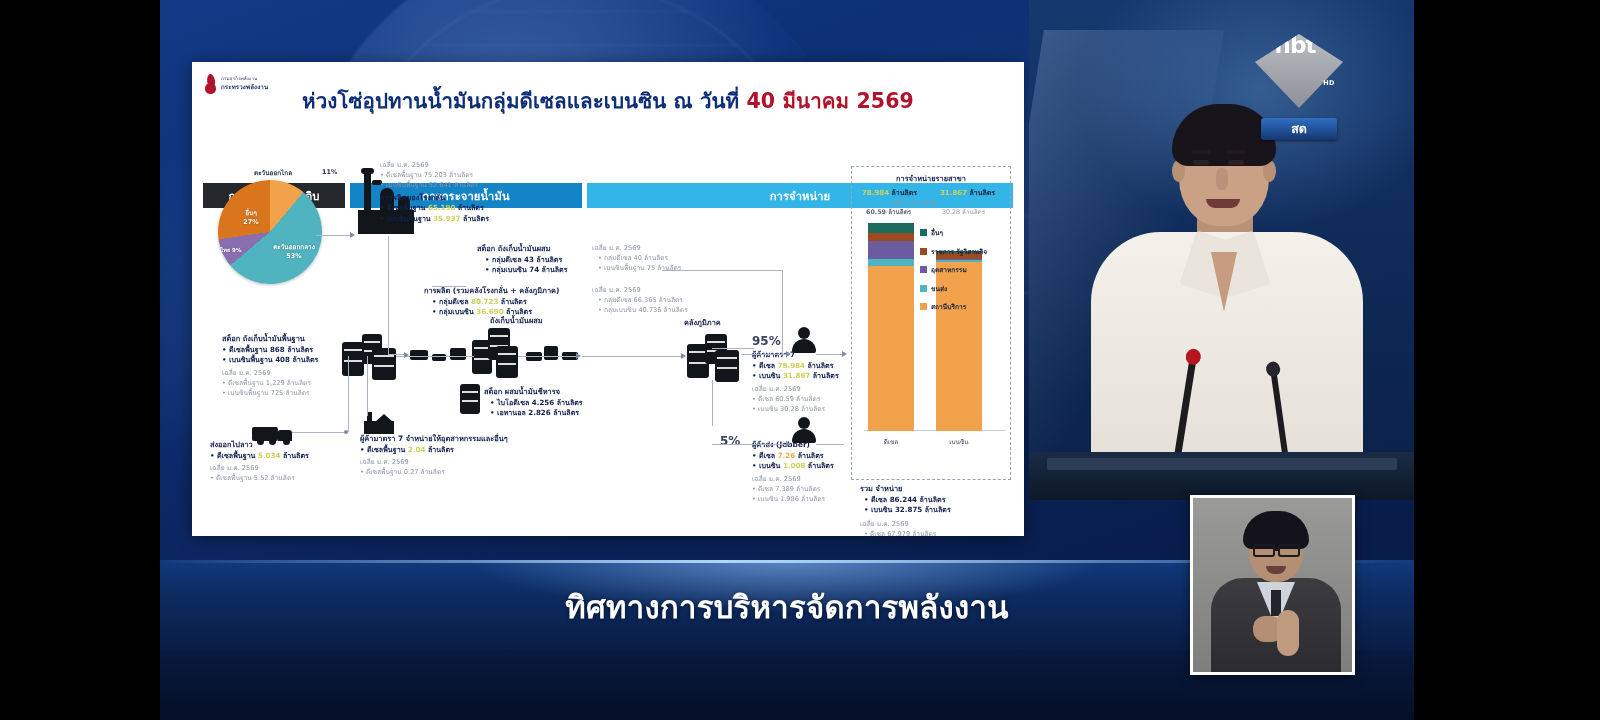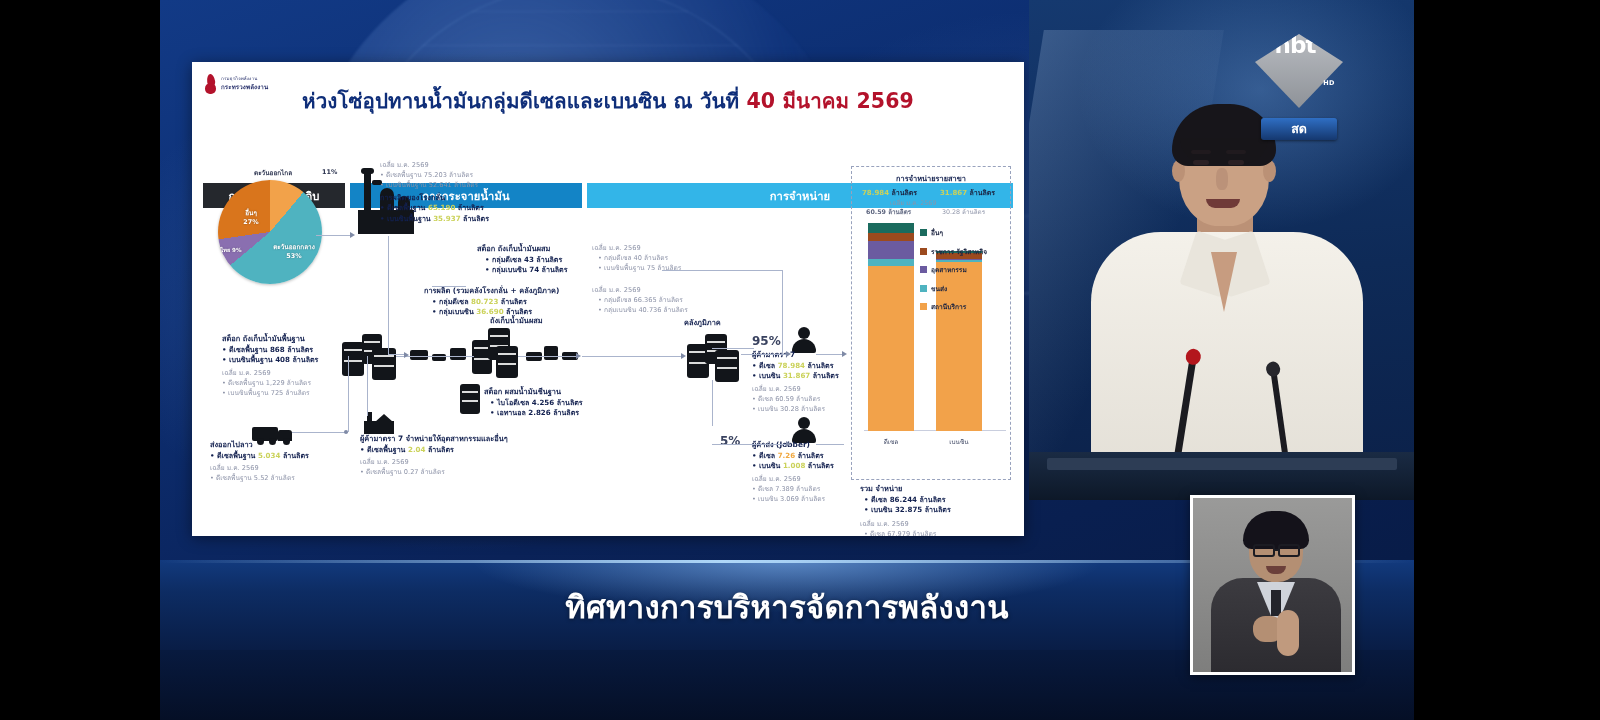"สต็อก ผสมน้ำมันชีนฐาน" div.hd { text: ผสมน้ำมันชีนฐาน -> ผสมน้ำมันชีหารจ }
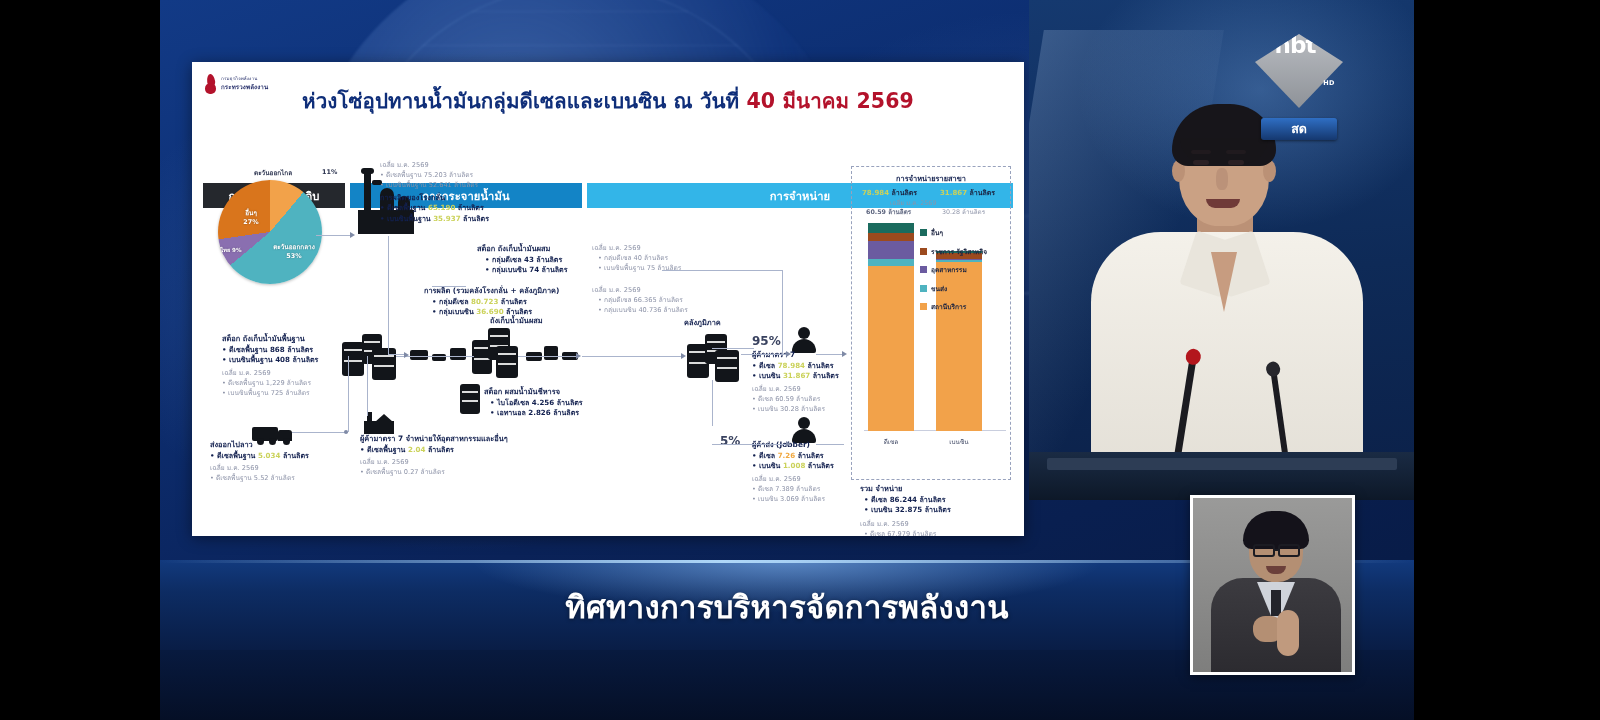"• เบนซิน 3.069 ล้านลิตร" div.sub { text: 3.069 -> 1.986 }
